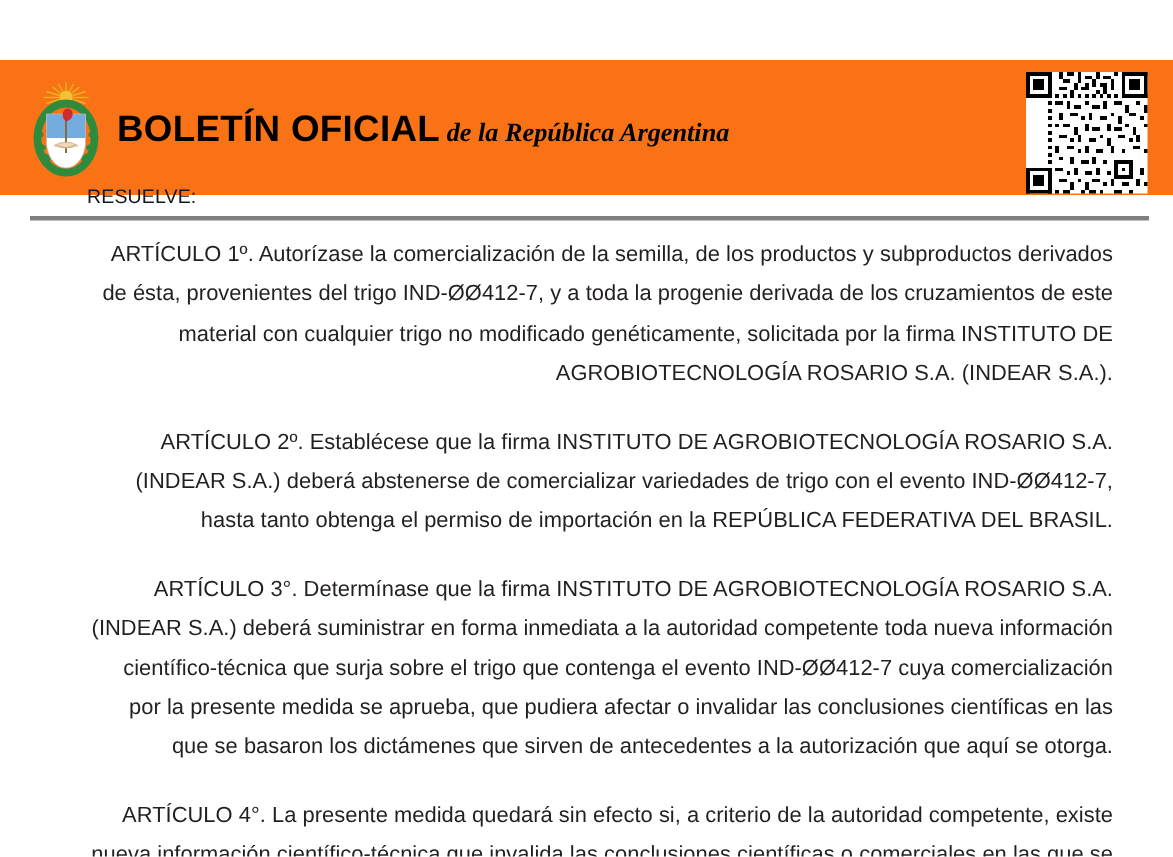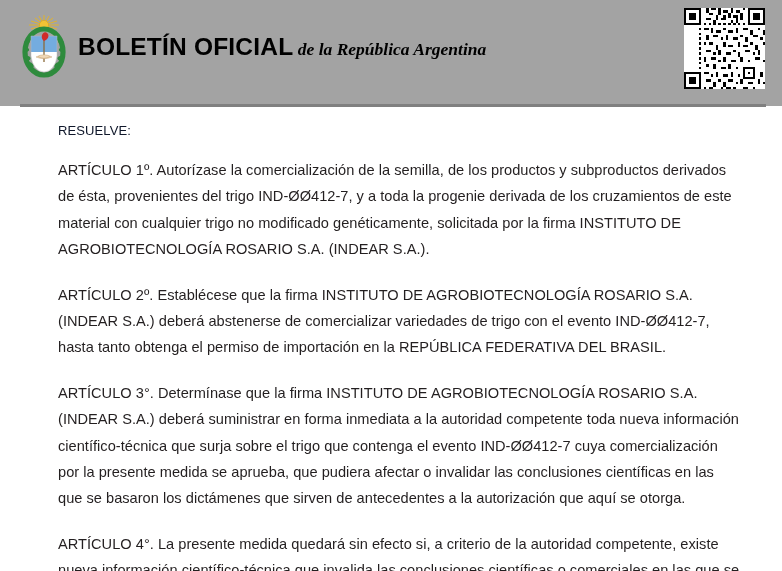"BOLETÍN OFICIAL de la República" .header { background: #a3a3a3 -> #f97316; height: 106px -> 90px; margin-top: none -> 40px }
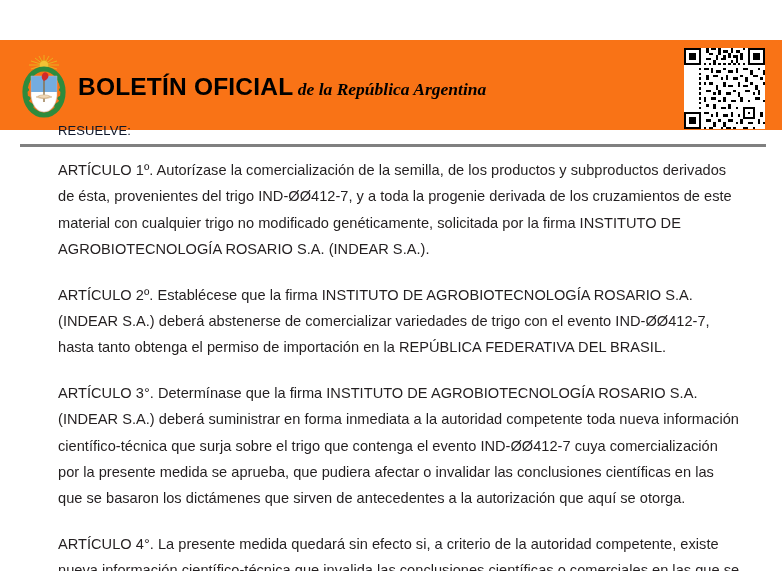"ARTÍCULO 1º. Autorízase la" .para { text-align: left -> right }
